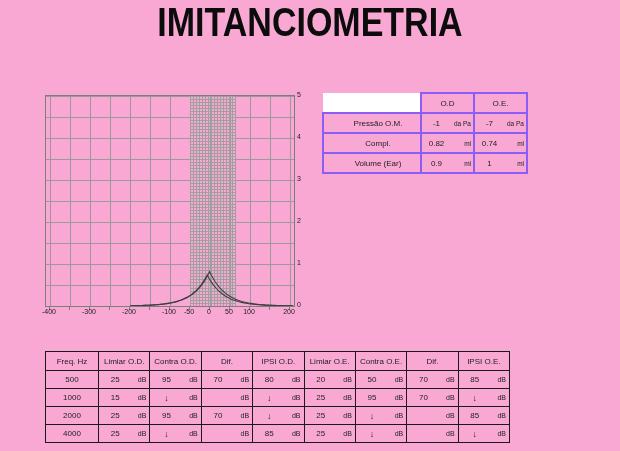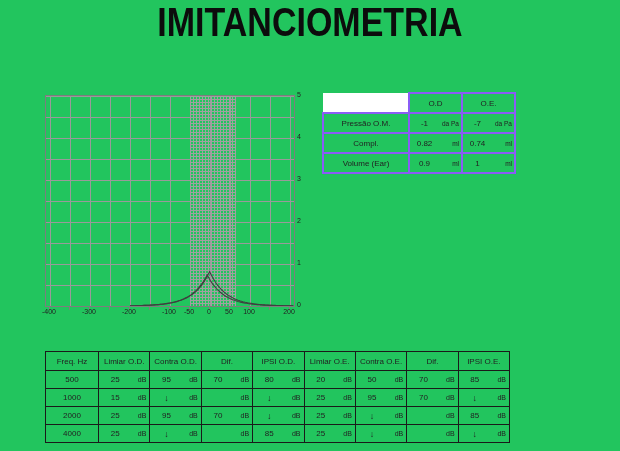"IMITANCIOMETRIA" .page { background: #22c55e -> #f9a8d4 }
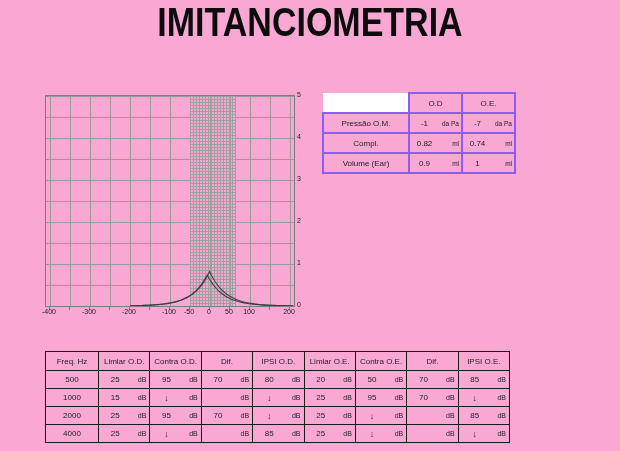"Pressão O.M." .mtable .c-label { padding-left: none -> 12px }
